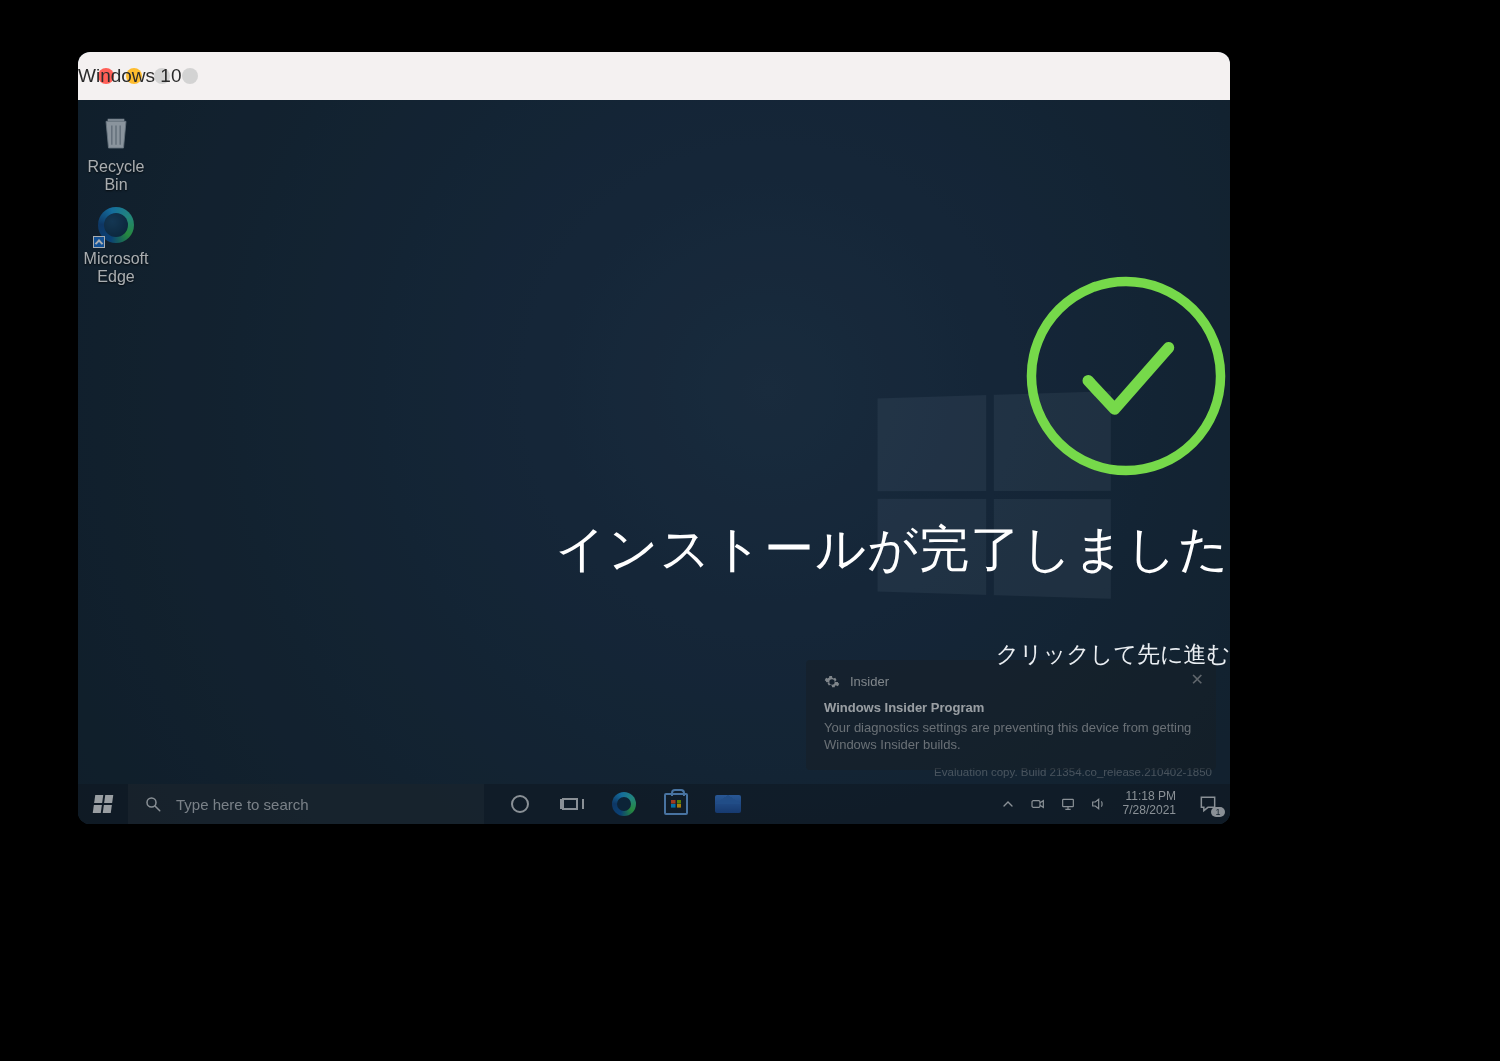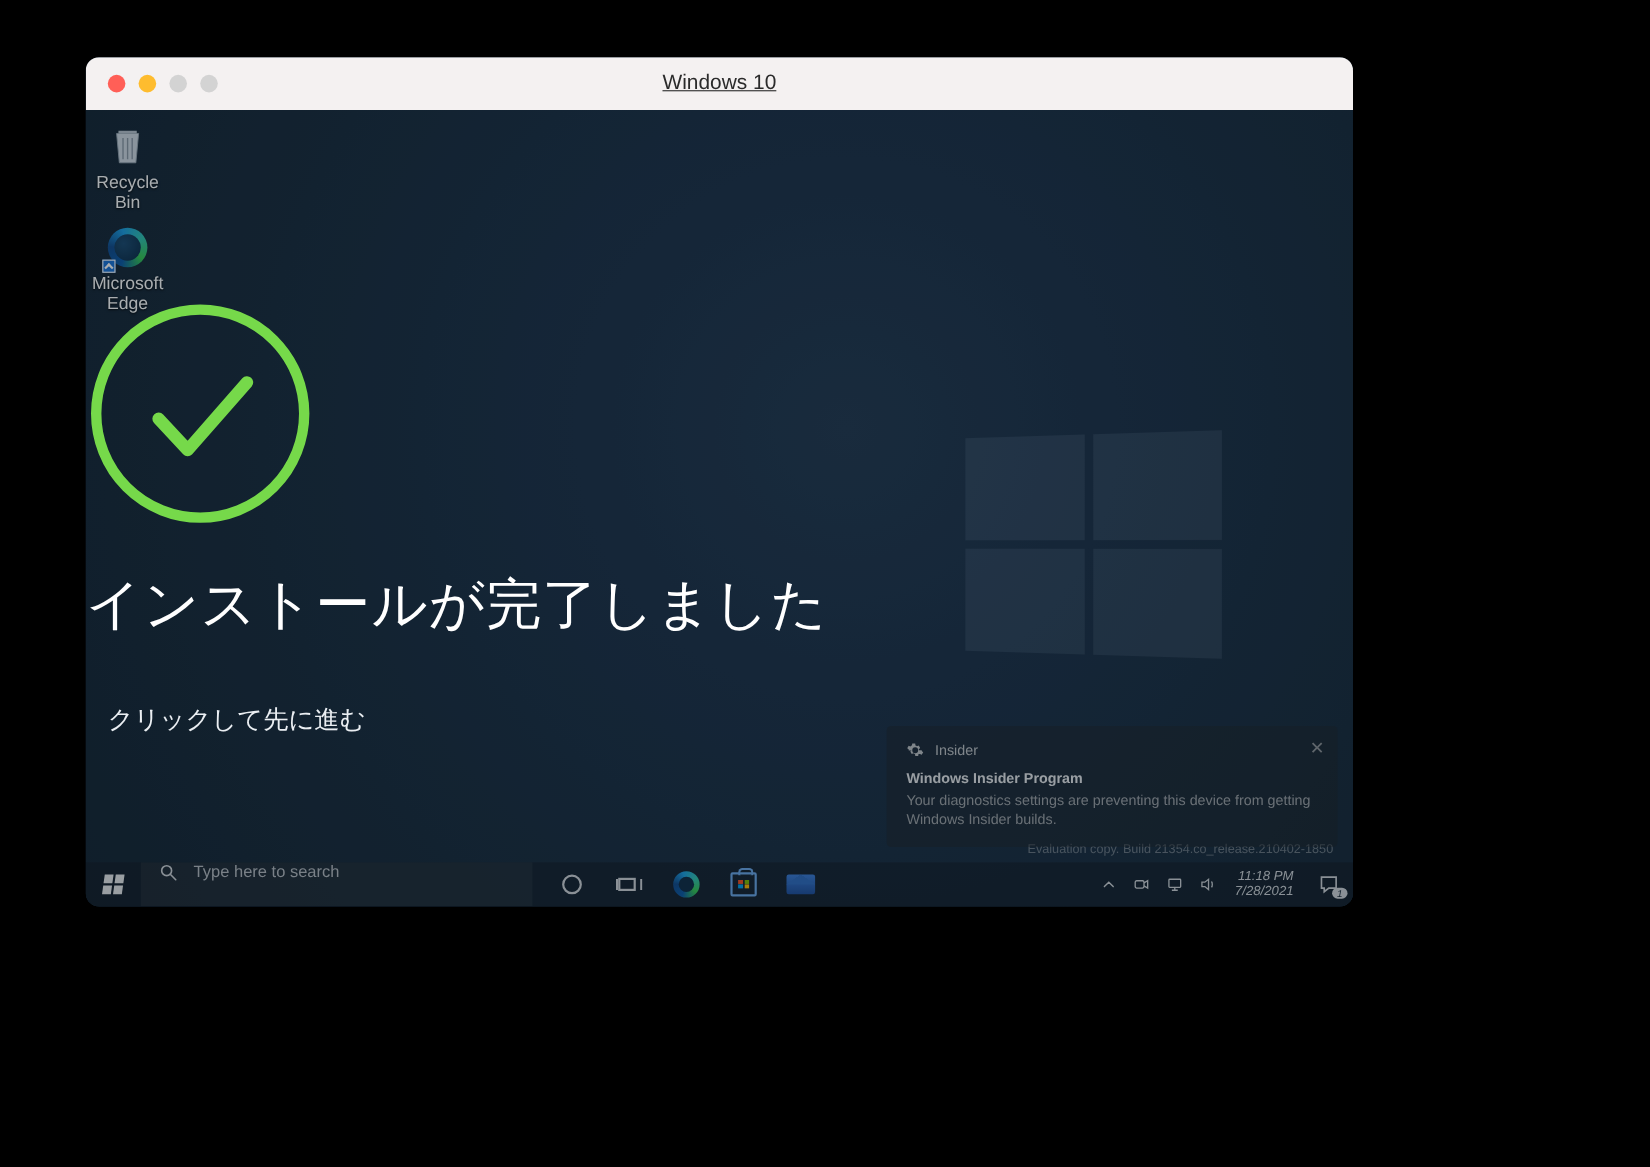"Windows 10" .titlebar-title { text-align: center -> left; text-decoration: underline -> none }
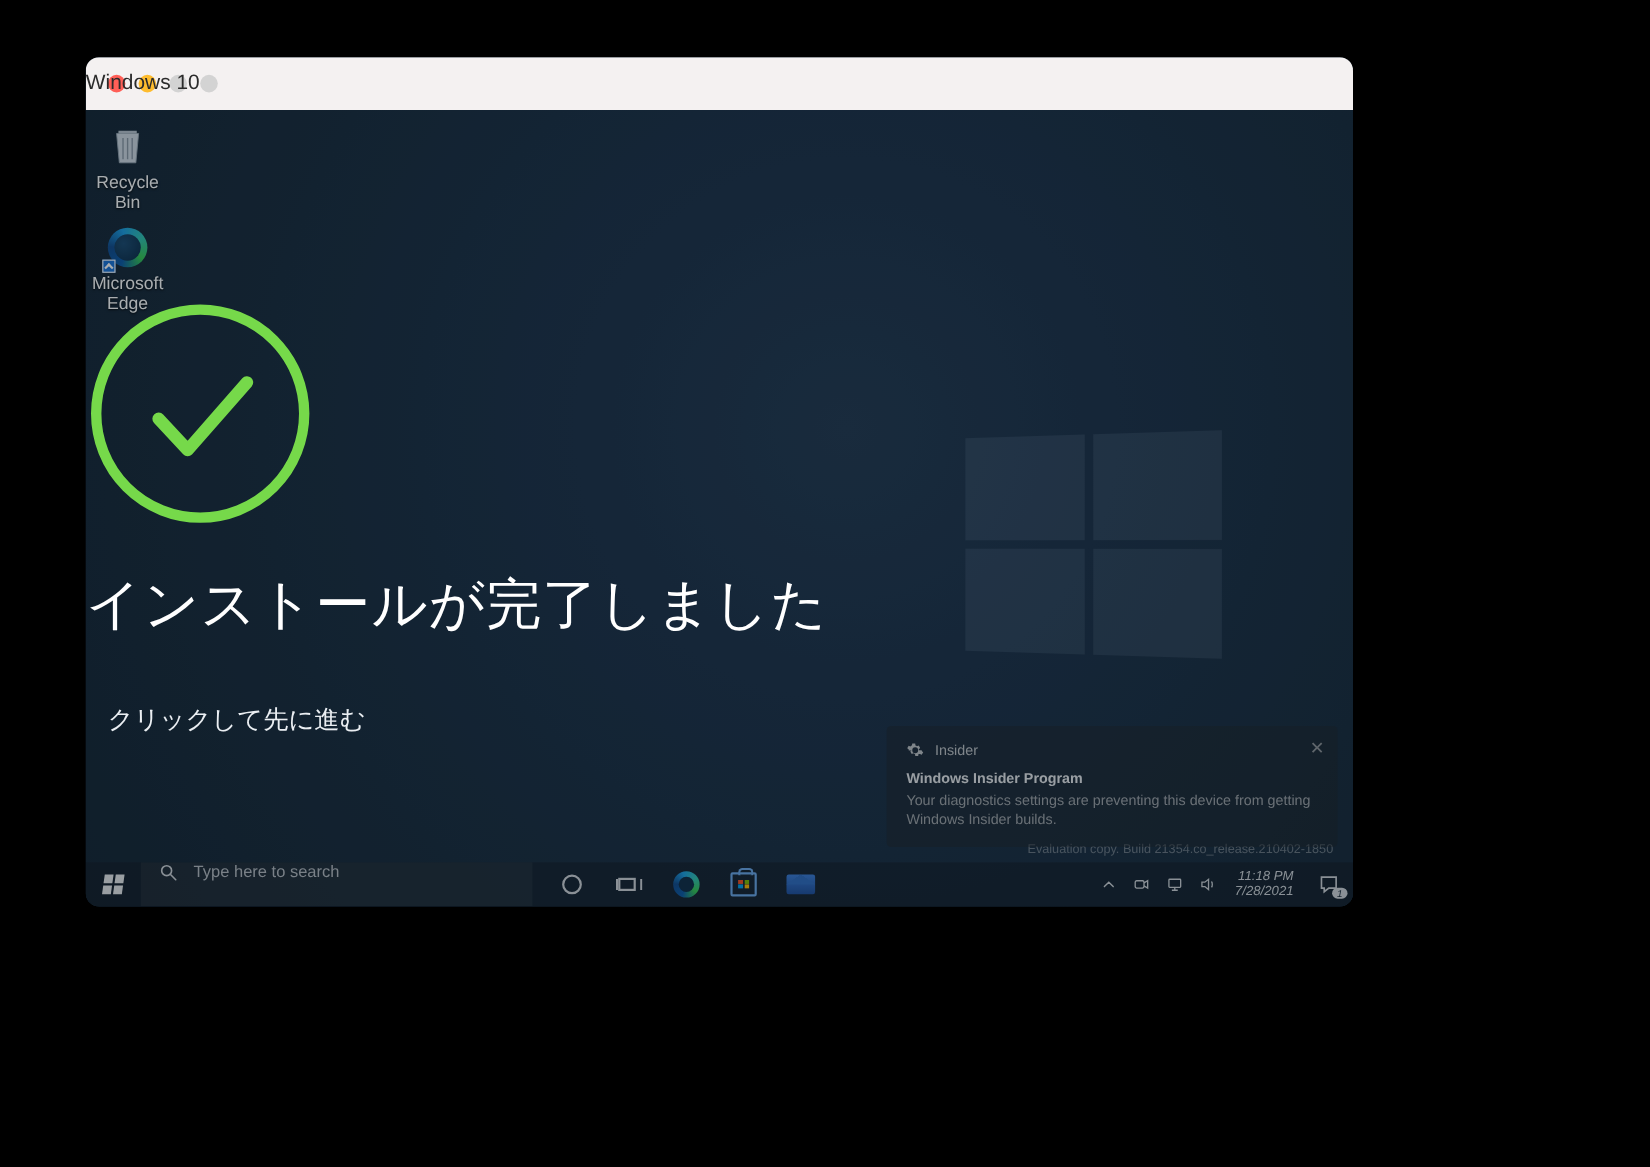"インストールが完了しました" .overlay { align-items: flex-start -> flex-end }
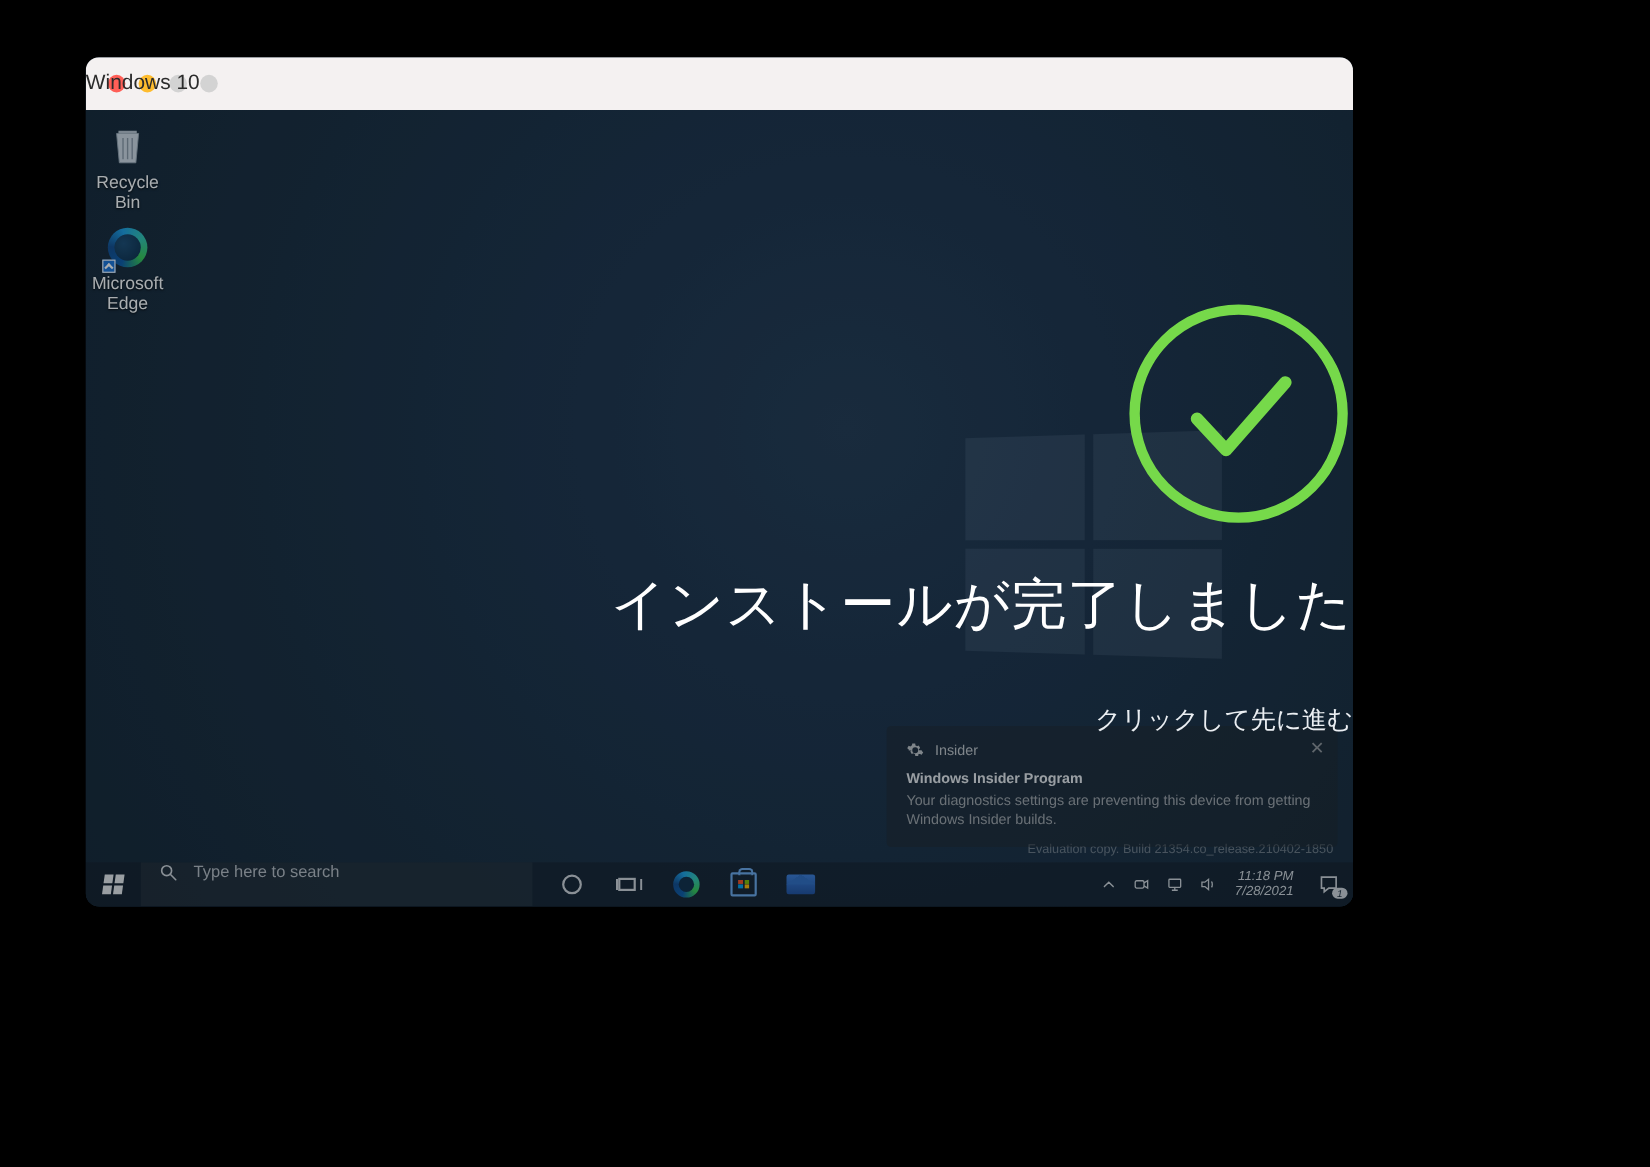"Type here to search" .search-box { align-items: none -> center }
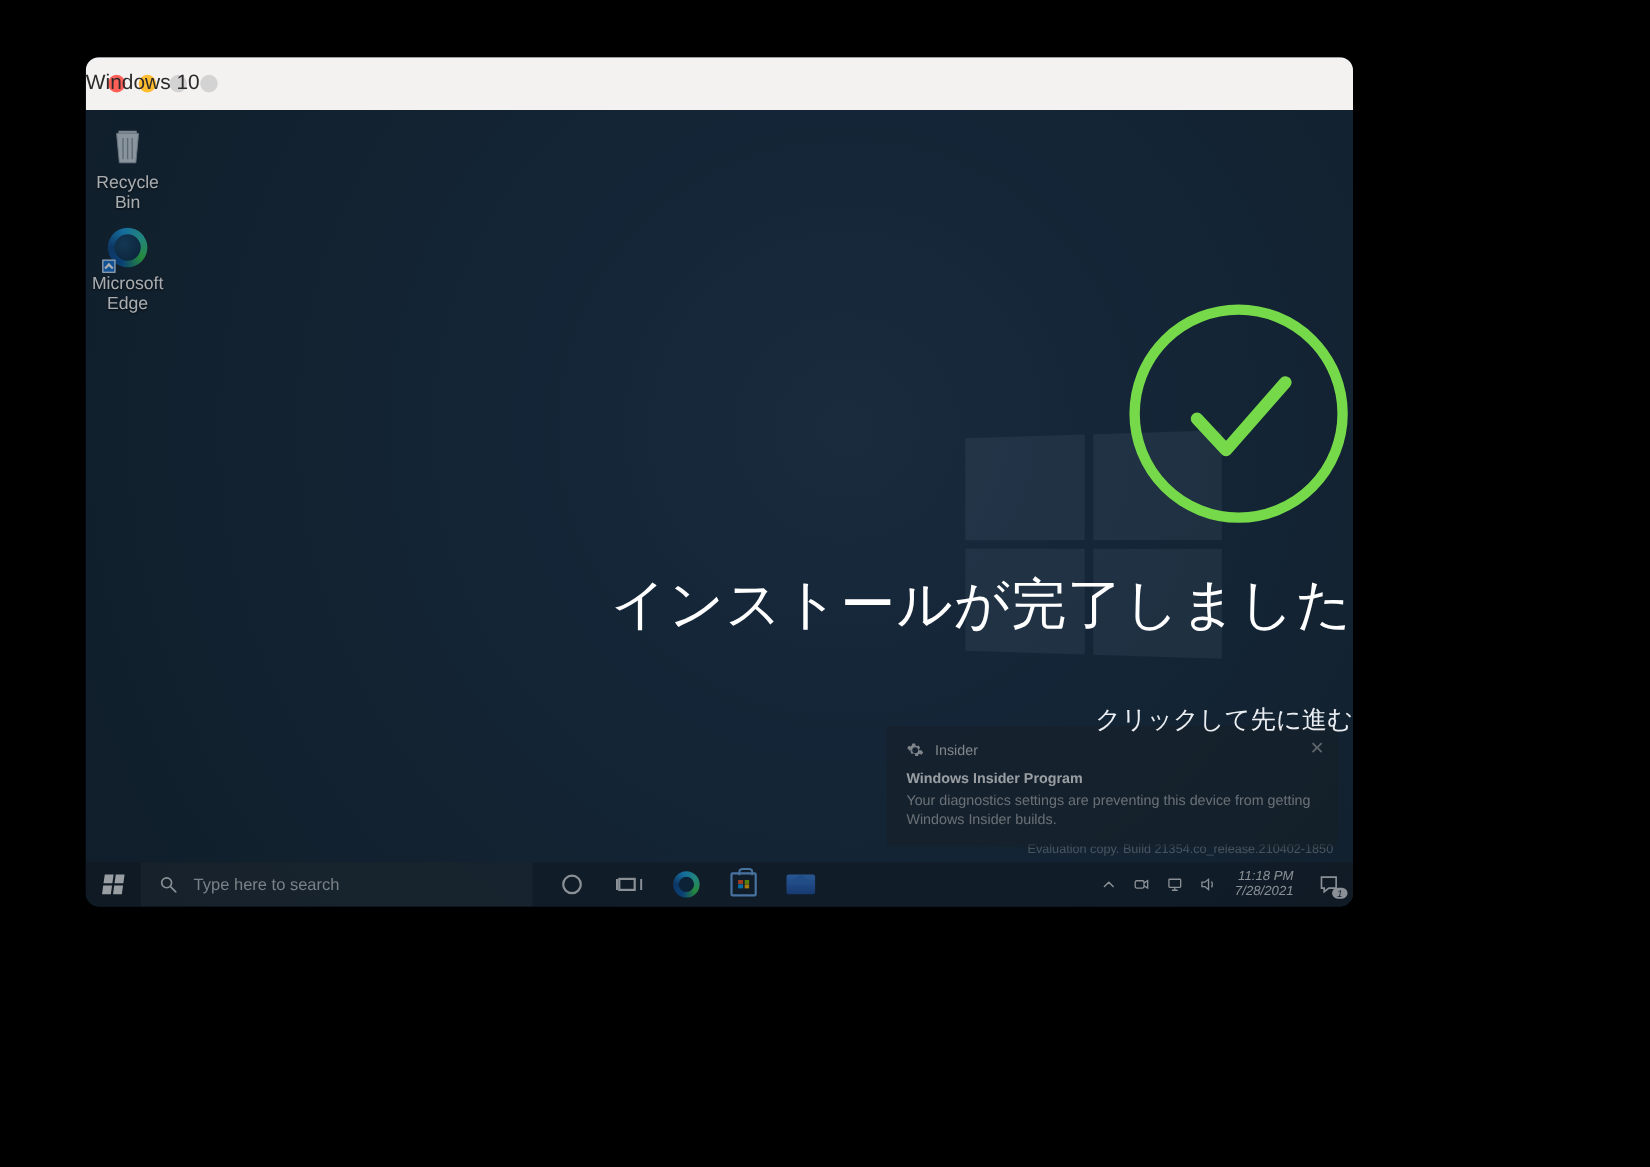"11:18 PM" .systray { font-style: italic -> none }
